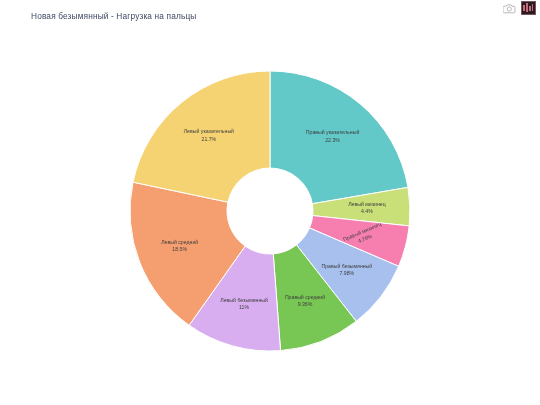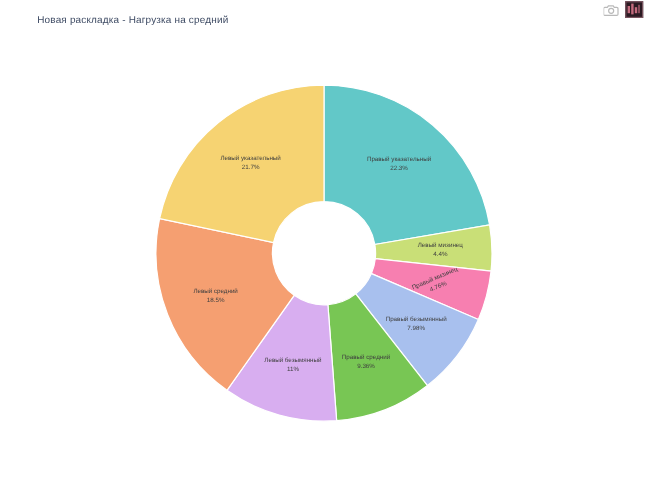"Новая раскладка - Нагрузка на" div { text: раскладка - Нагрузка на средний -> безымянный - Нагрузка на пальцы }
